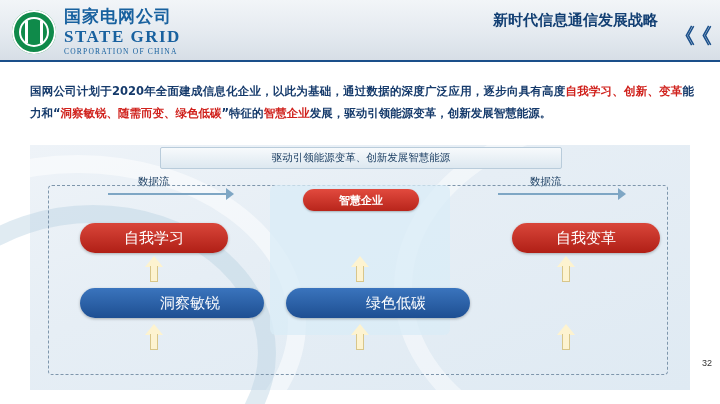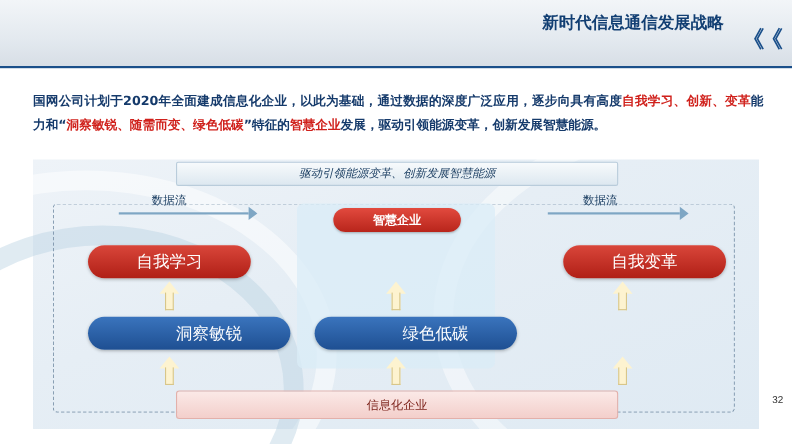"国家电网公司" div.logo-wrap { html: none -> <div> <div></div> <div> <div>国家电网公司</div> <div>STATE GRID</div> <div>CORPORATION OF CHINA</div> </div> </div> }
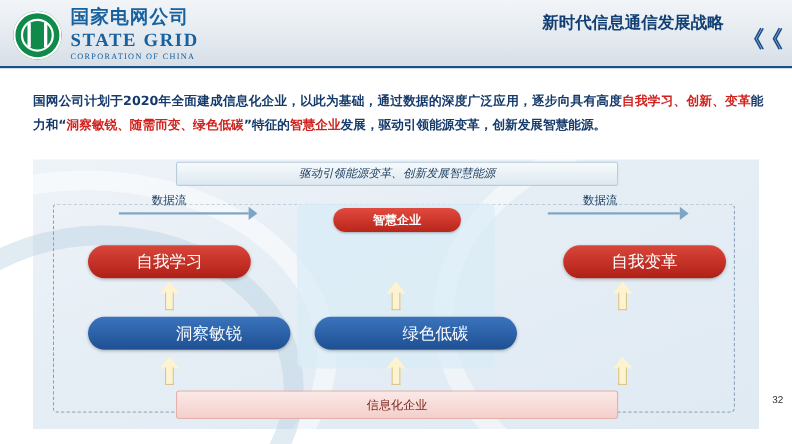"驱动引领能源变革、创新发展智慧能源" .top-bar { font-style: italic -> none }
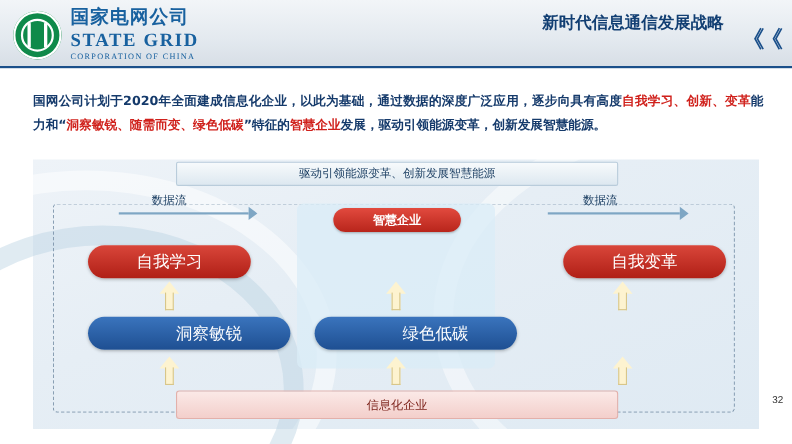"信息化企业" div.bottom-bar { html: <div>信息化企业</div> -> none }
